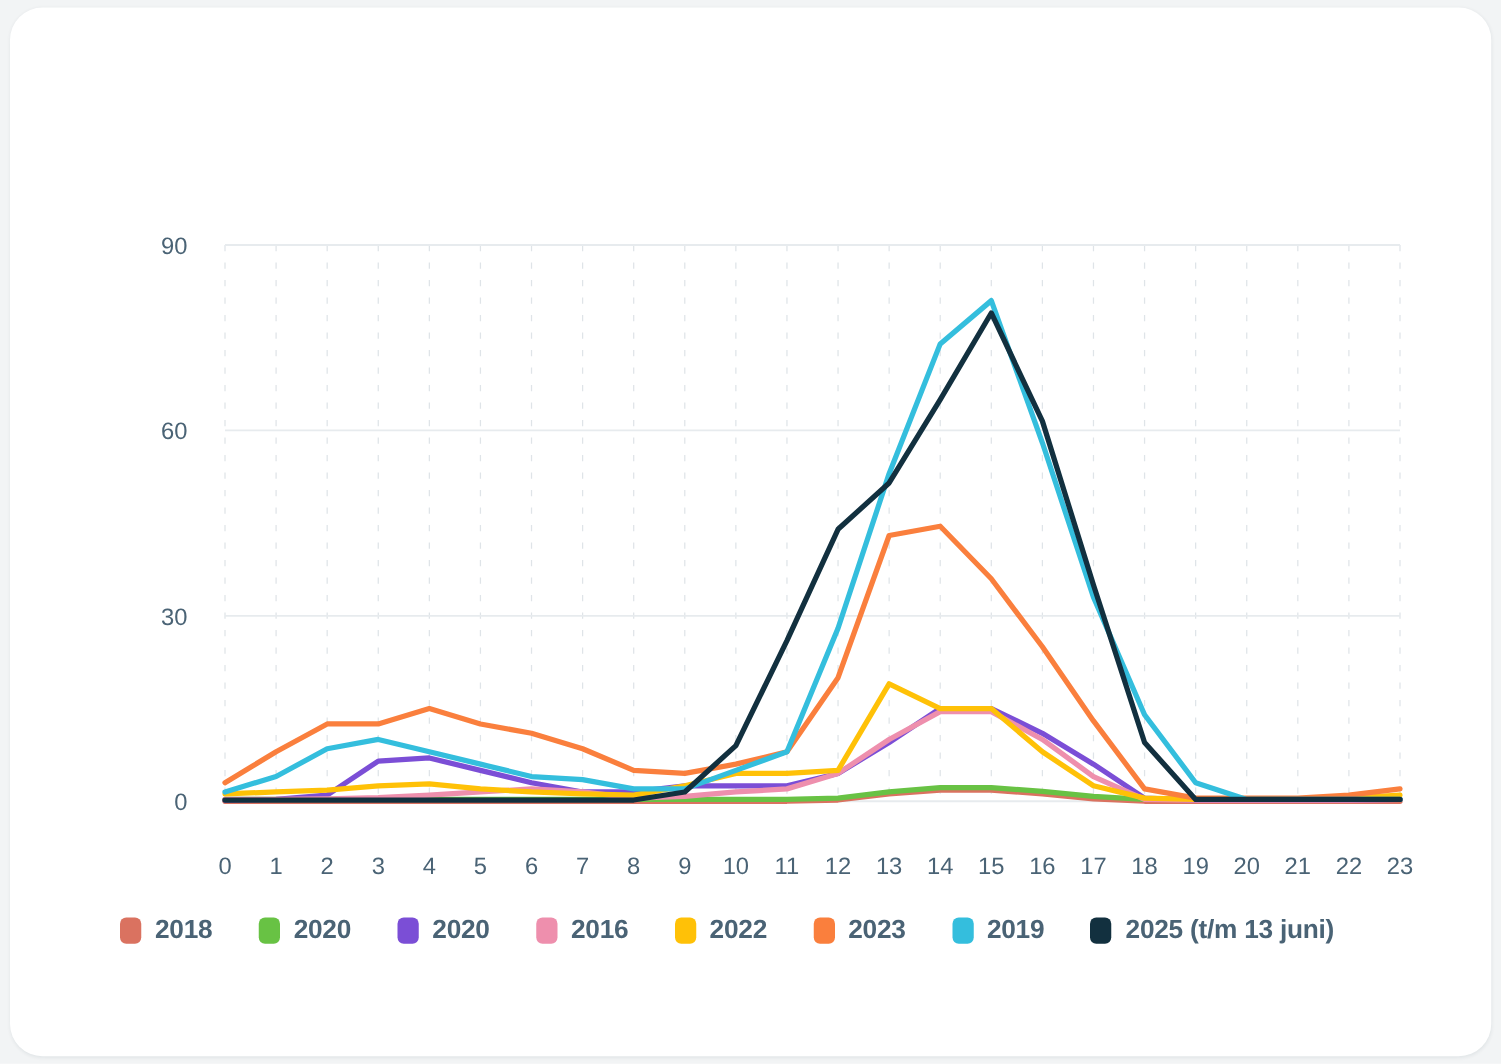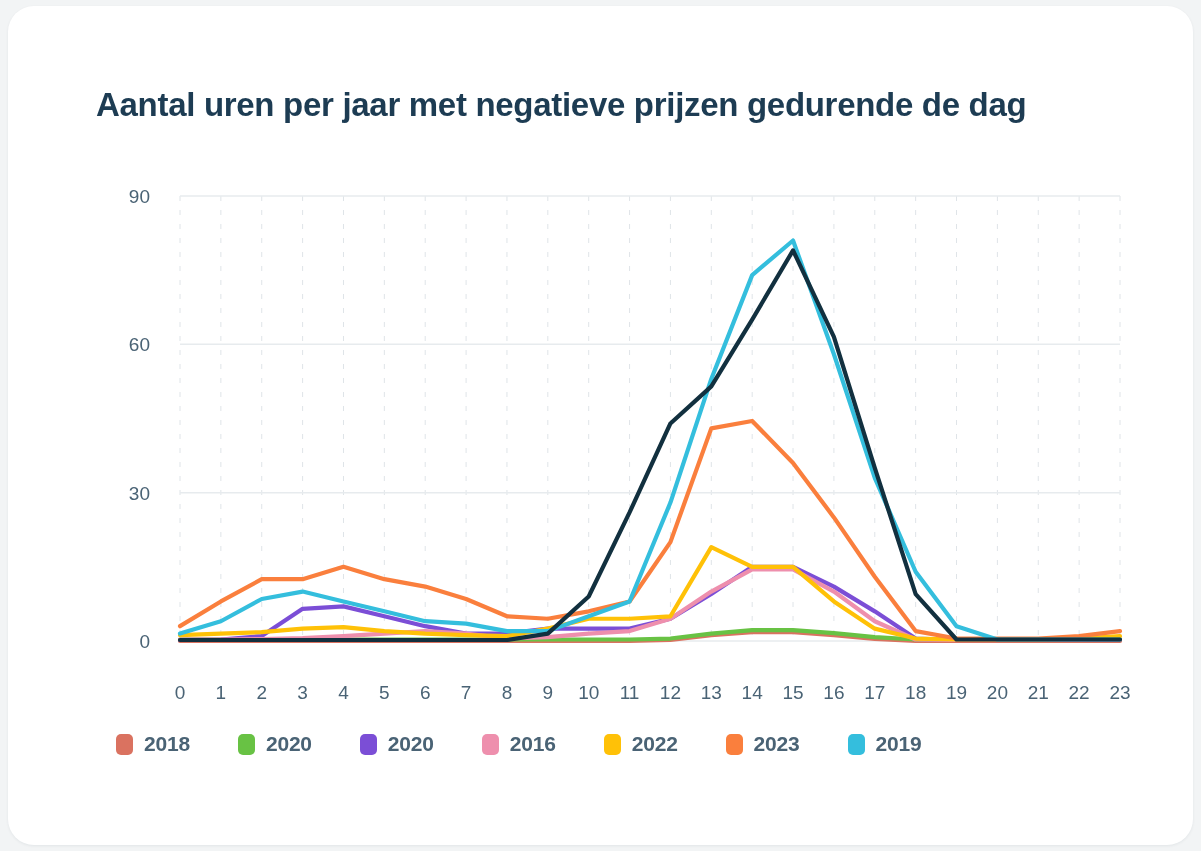"Aantal uren per jaar met" div.chart-title { html: <div>Aantal uren per jaar met negatieve prijzen gedurende de dag</div> -> none }
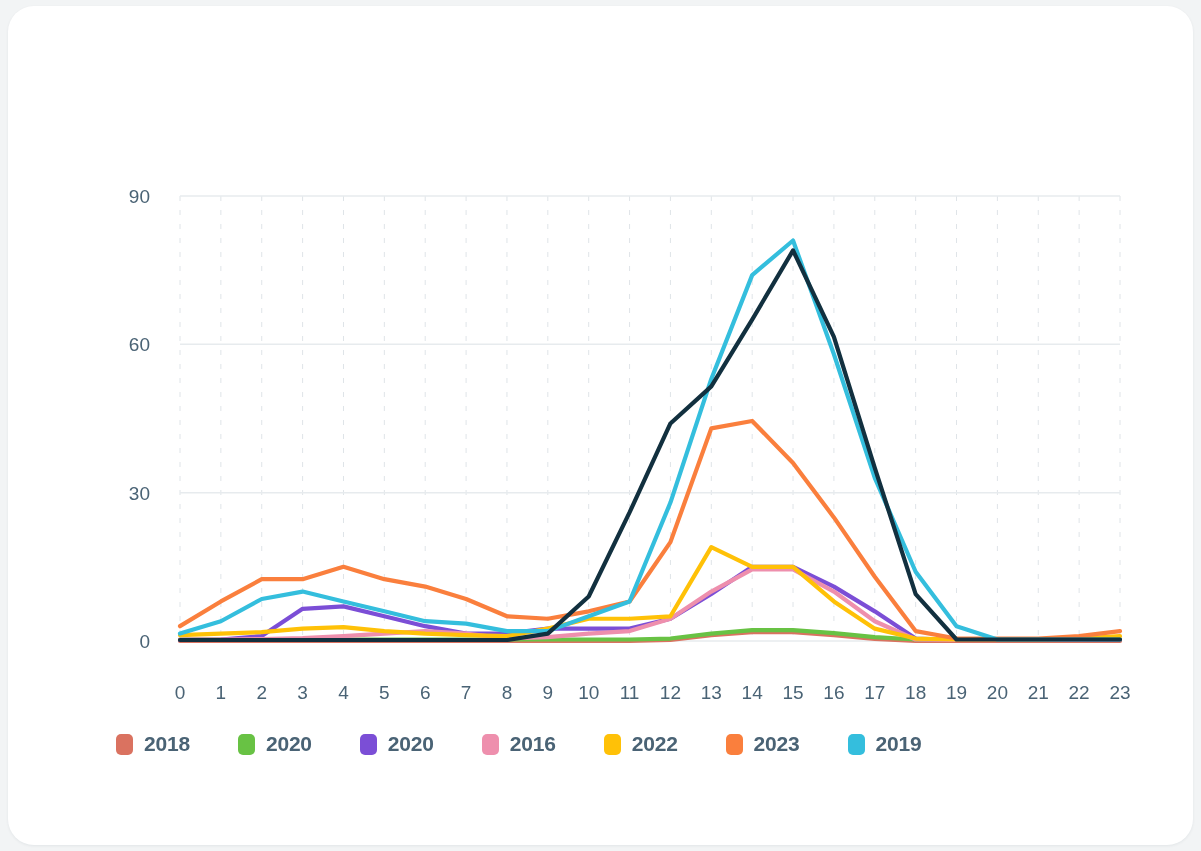"2018" .legend { gap: 12px -> 1px; margin-left: 20px -> none }
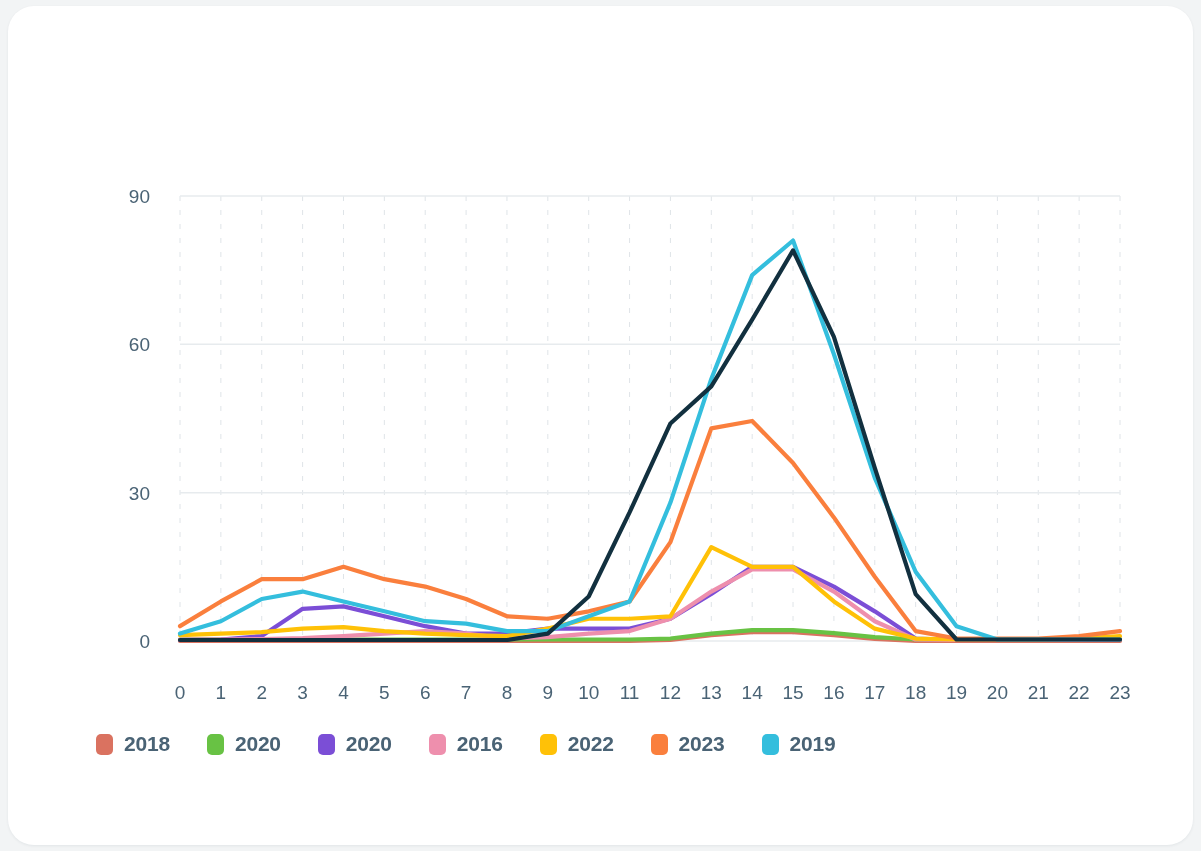"2025 (t/m 13 juni)" div.legend-item { html: none -> <div> <span></span> <span>2025 (t/m 13 juni)</span> </div> }
